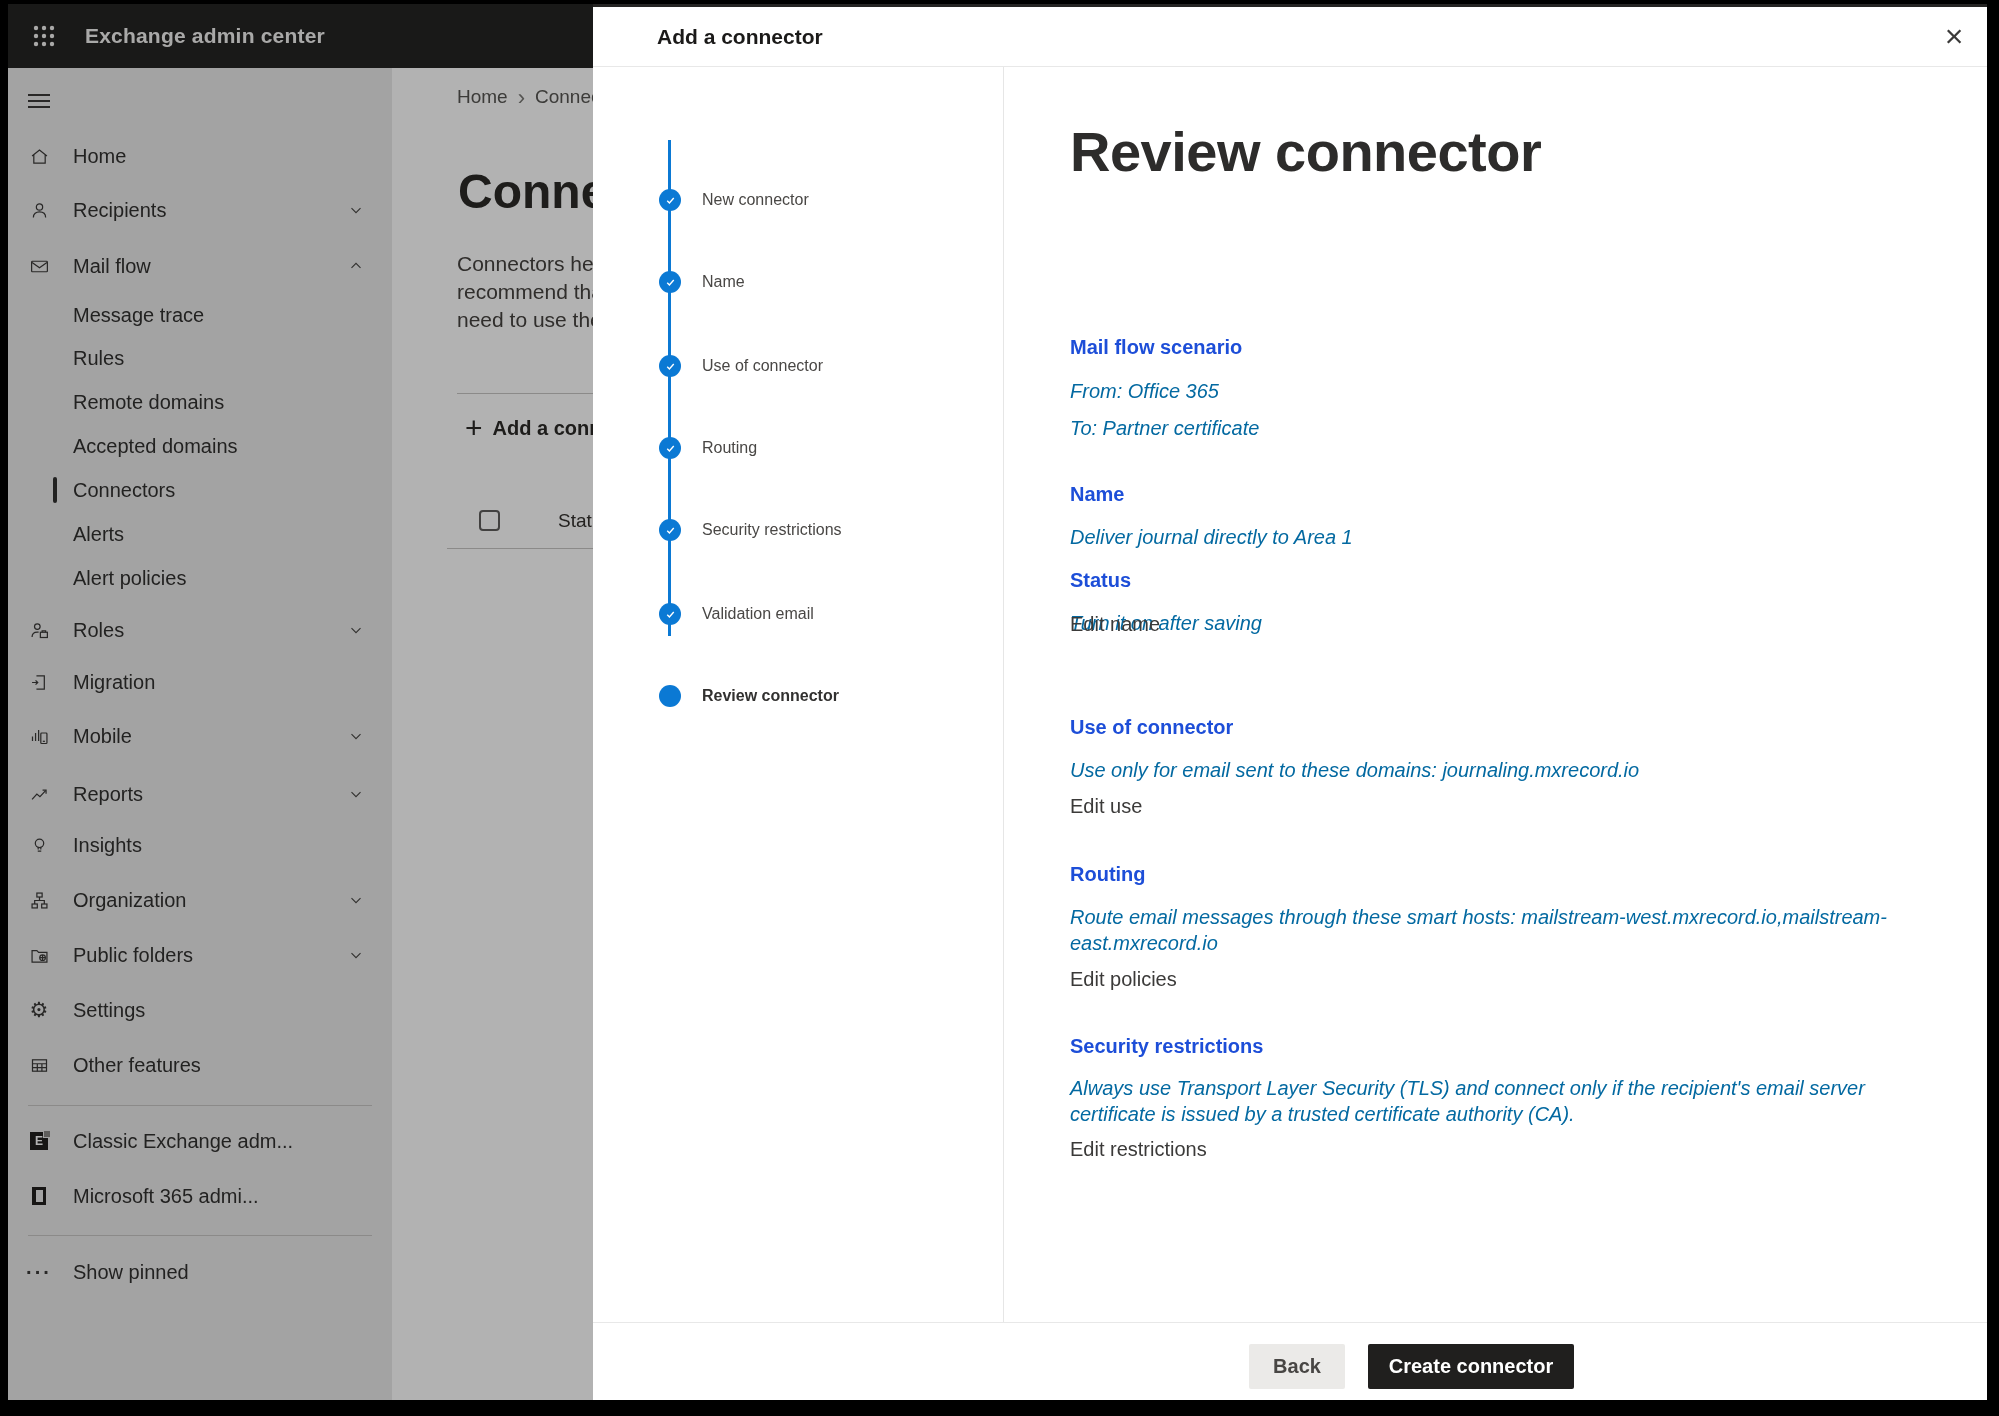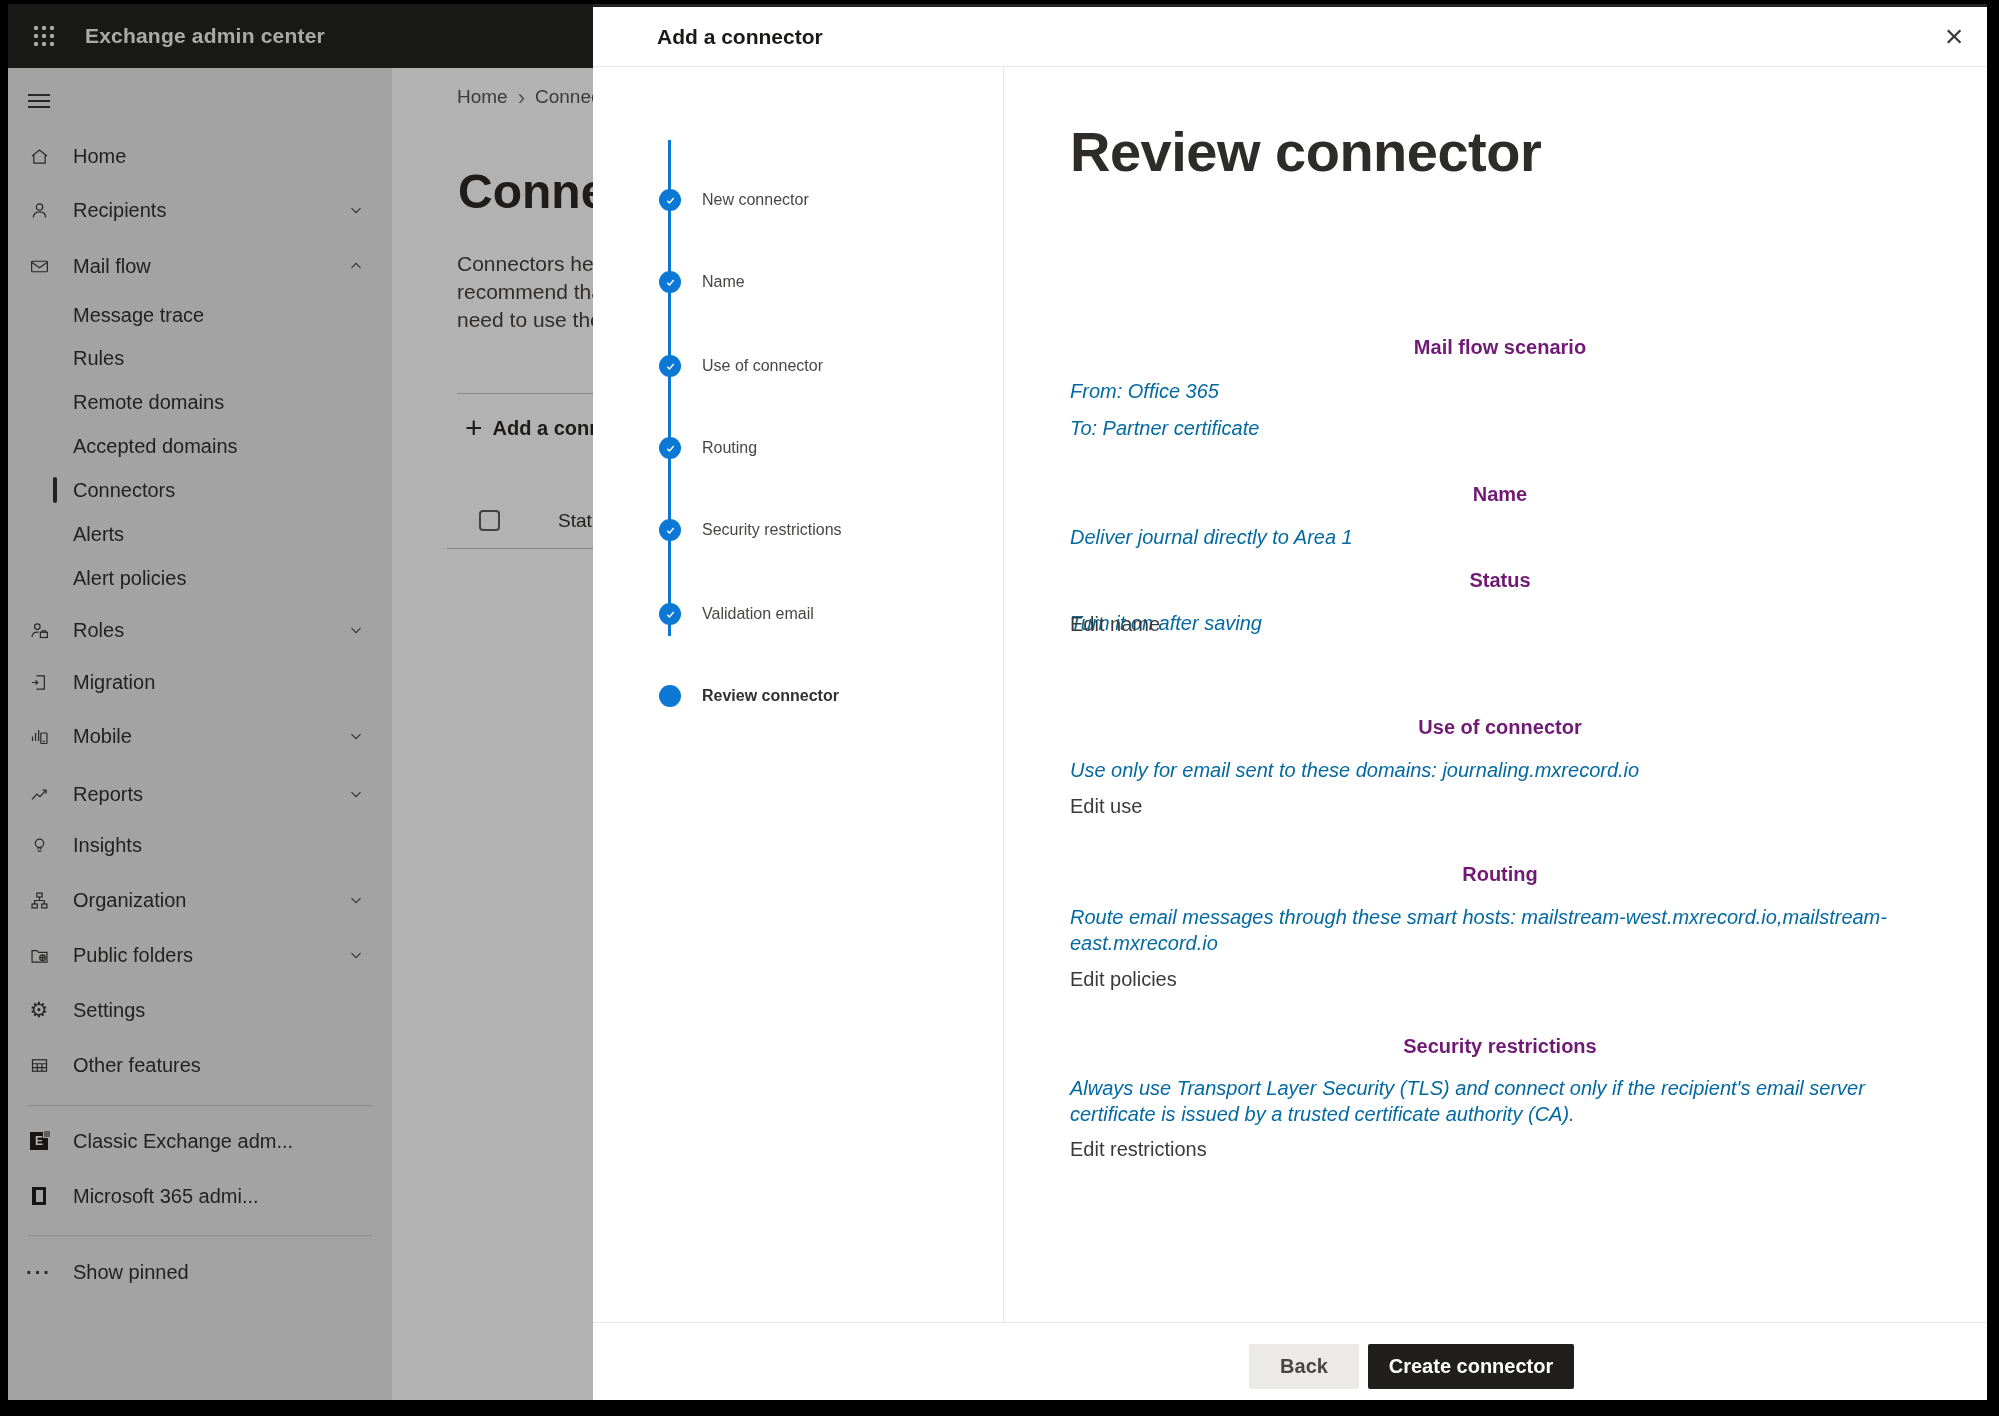"Mail flow scenario" .rv.h { color: #701a75 -> #1d4ed8; text-align: center -> none }
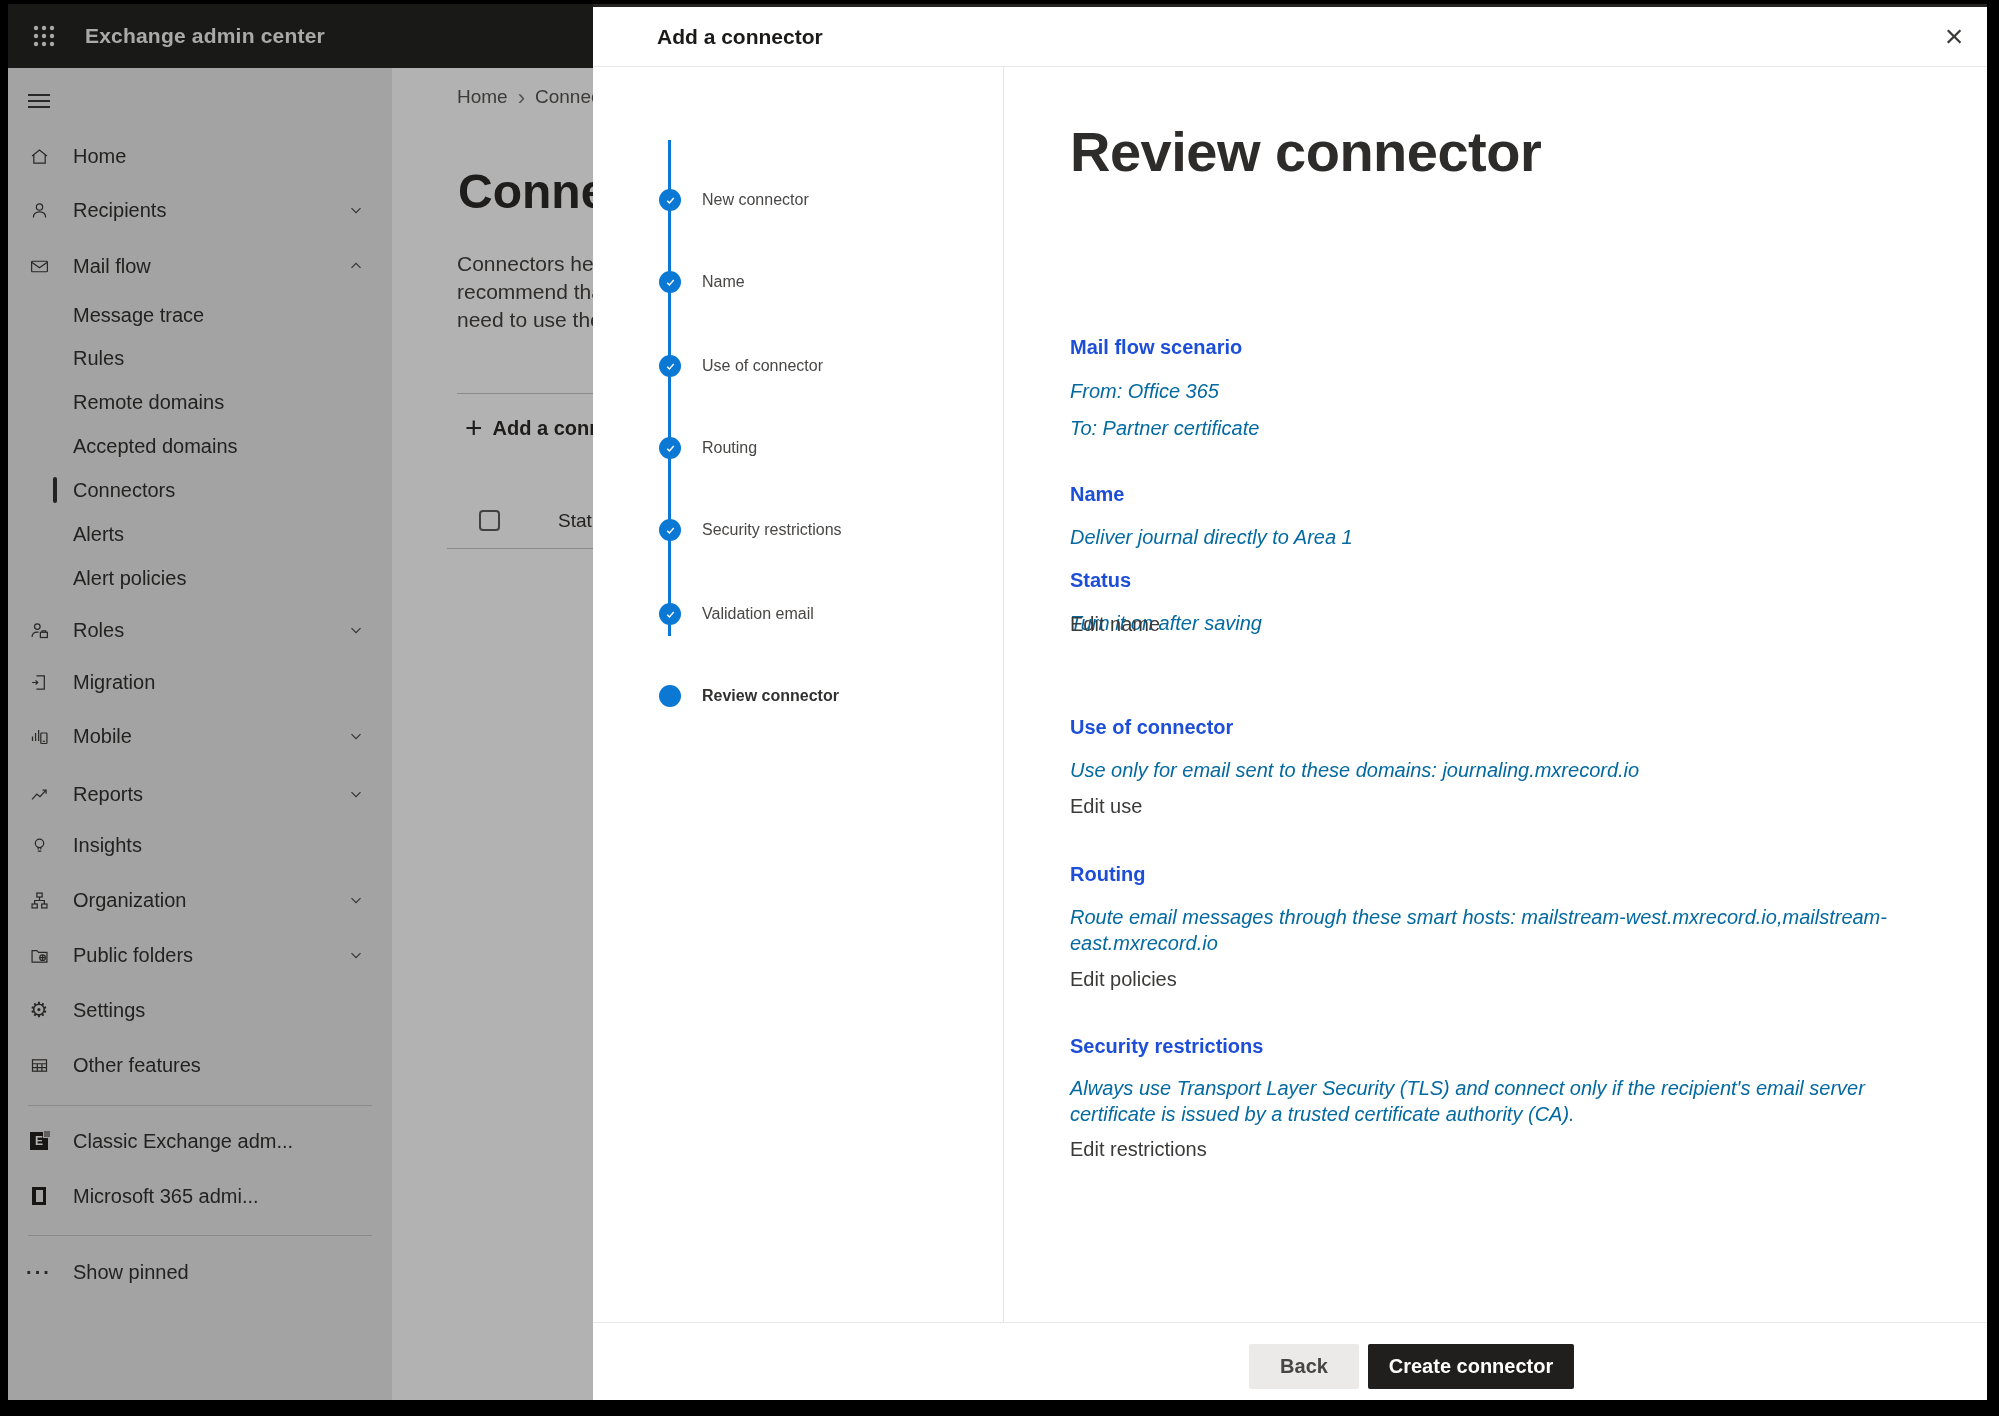"Back" .btn-back { width: 110px -> 96px }
